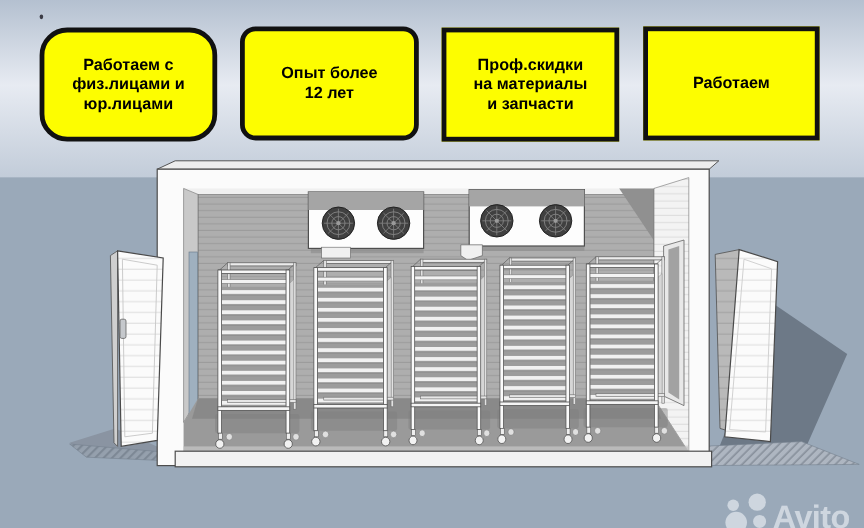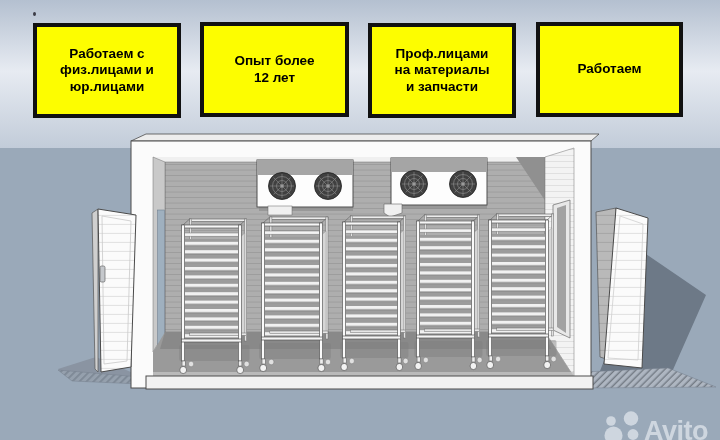"Работаем с" .badge1 { border-radius: none -> 23px }
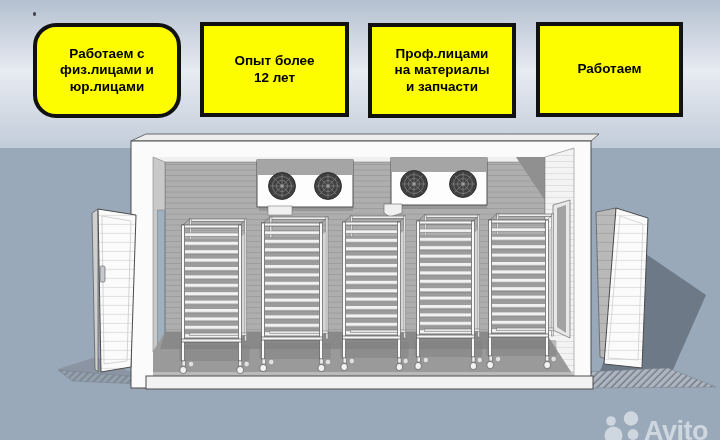"Опыт более" .badge2 { border-radius: none -> 13px }
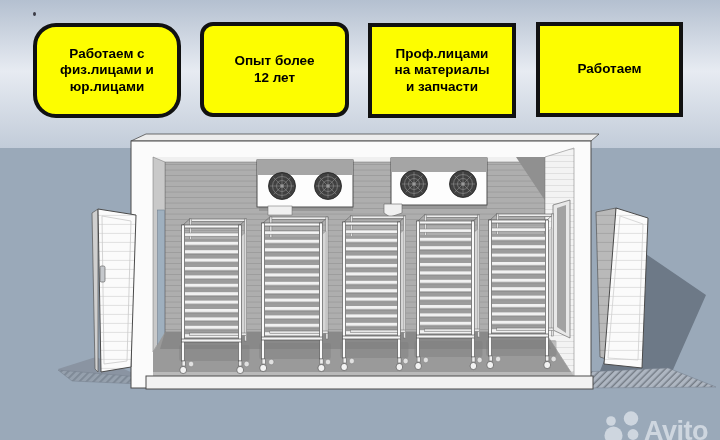"Проф.лицами" div.badge { text: Проф.лицами -> Проф.скидки }
